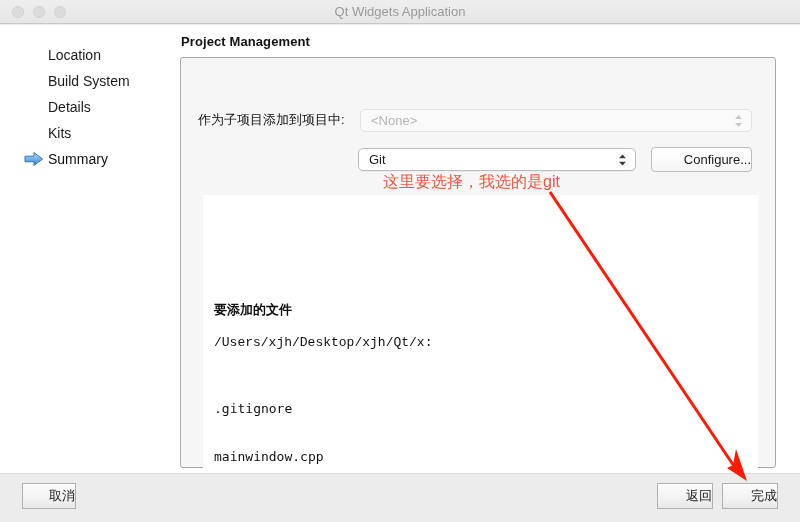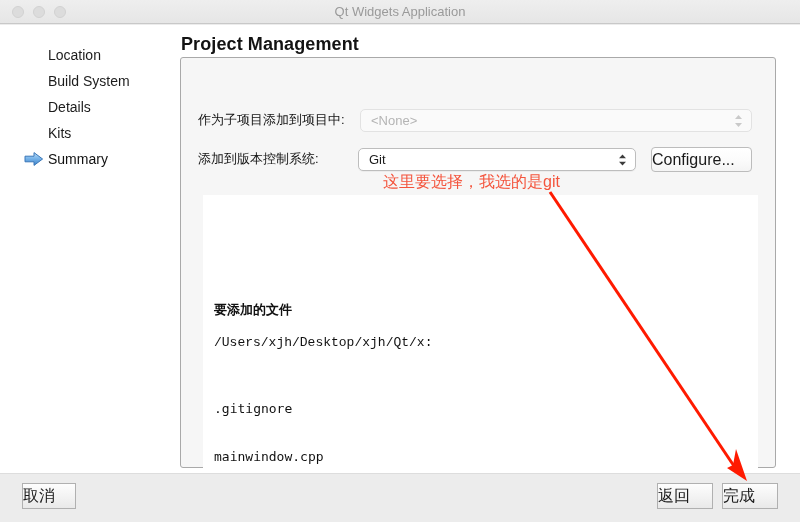"Project Management" .page-title { font-size: 18px -> 13px }
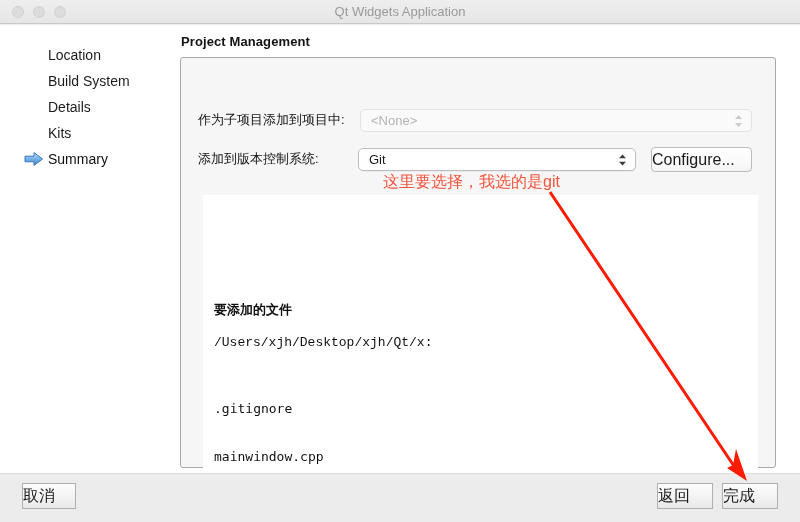"添加到版本控制系统:" div.form-label { html: <div>添加到版本控制系统:</div> -> none }
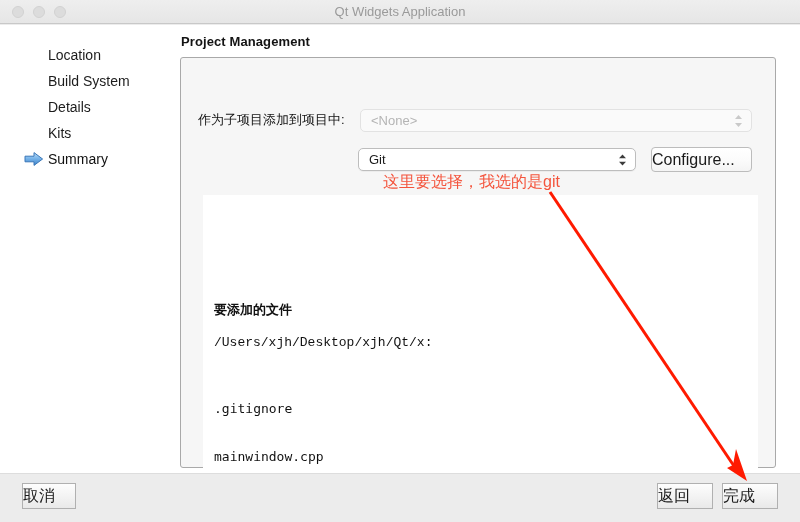"Configure..." .btn { font-size: 16px -> 13px; text-align: left -> right }
